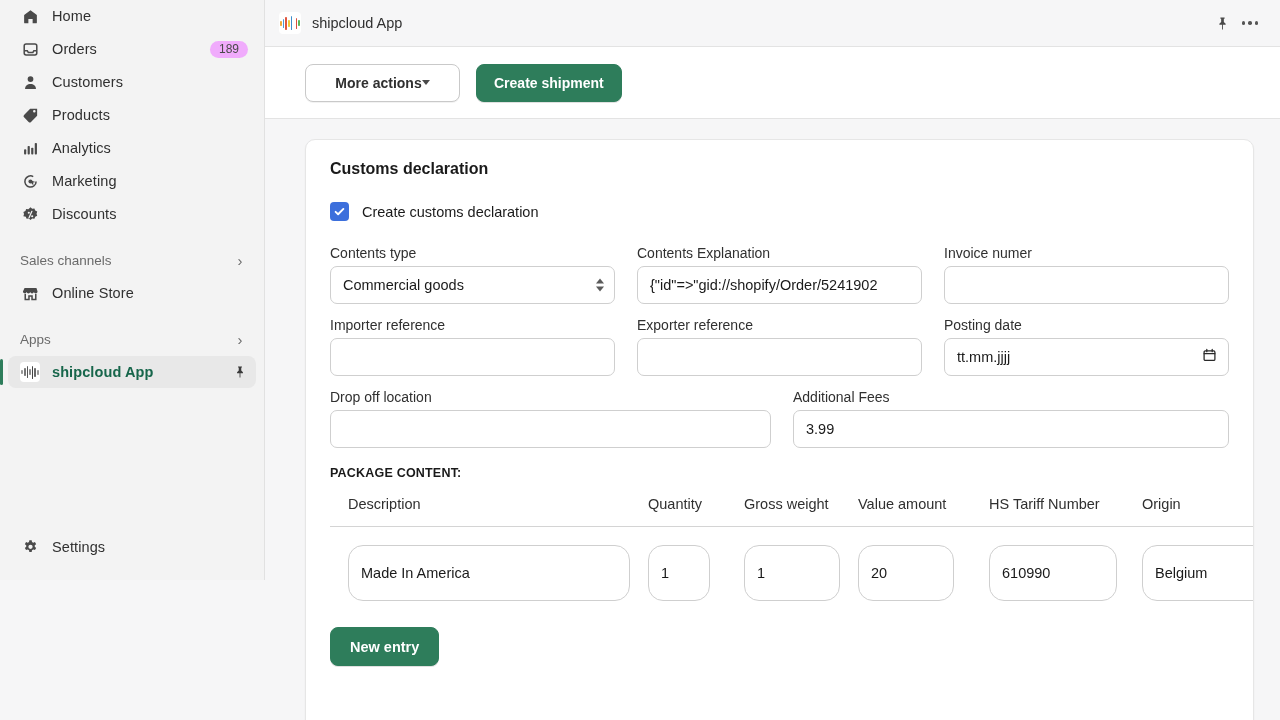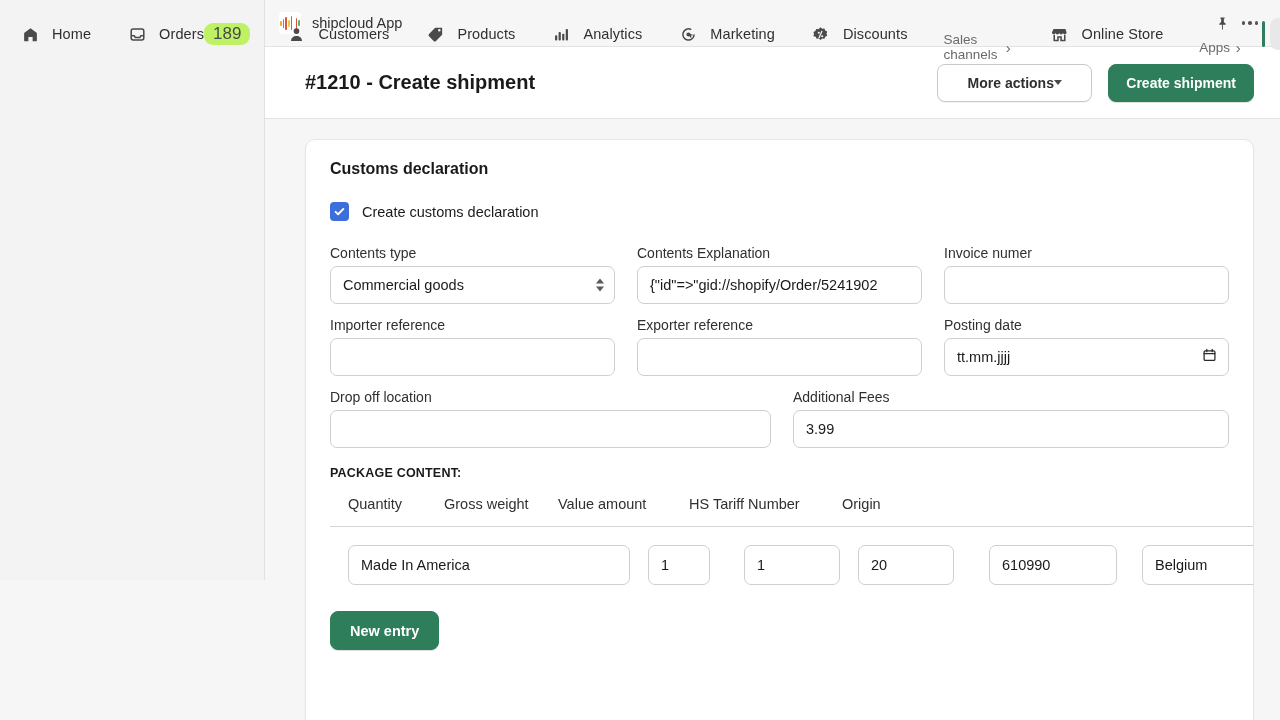"Home" .sidebar { flex-direction: row -> column; padding-top: 18px -> none }
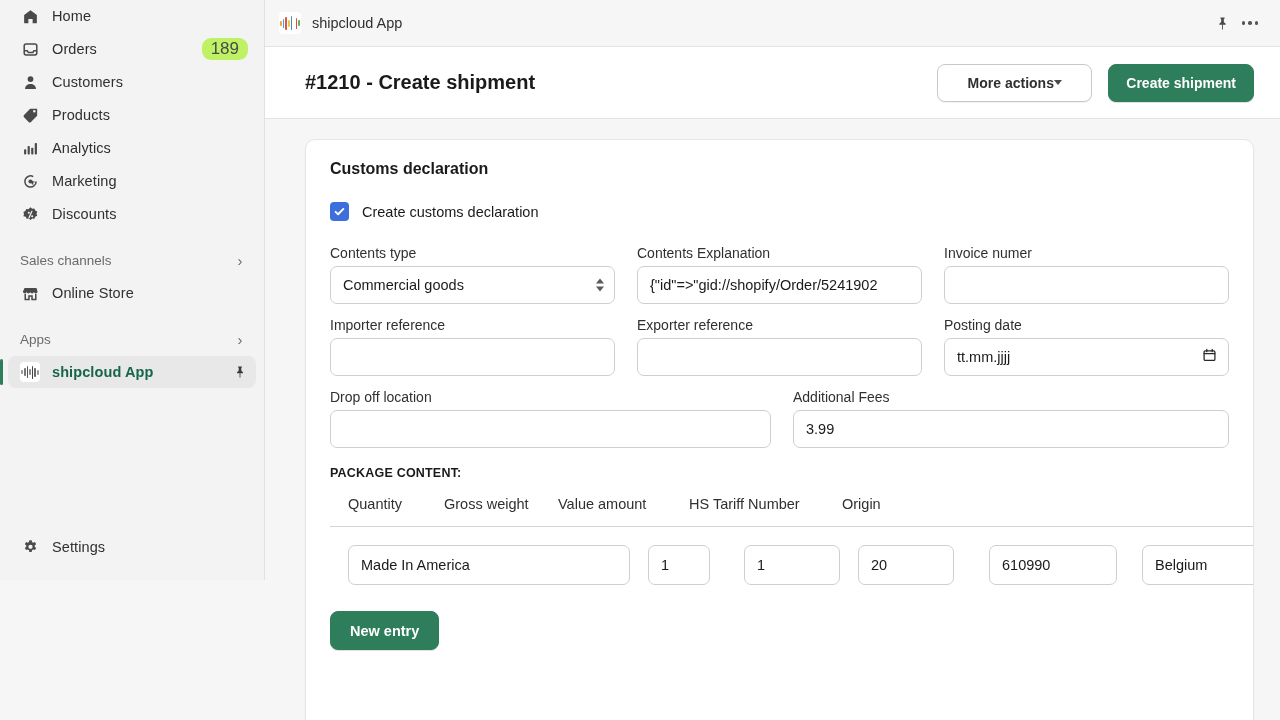"189" .badge { background: #bef264 -> #f0abfc; font-size: 17px -> 12px }
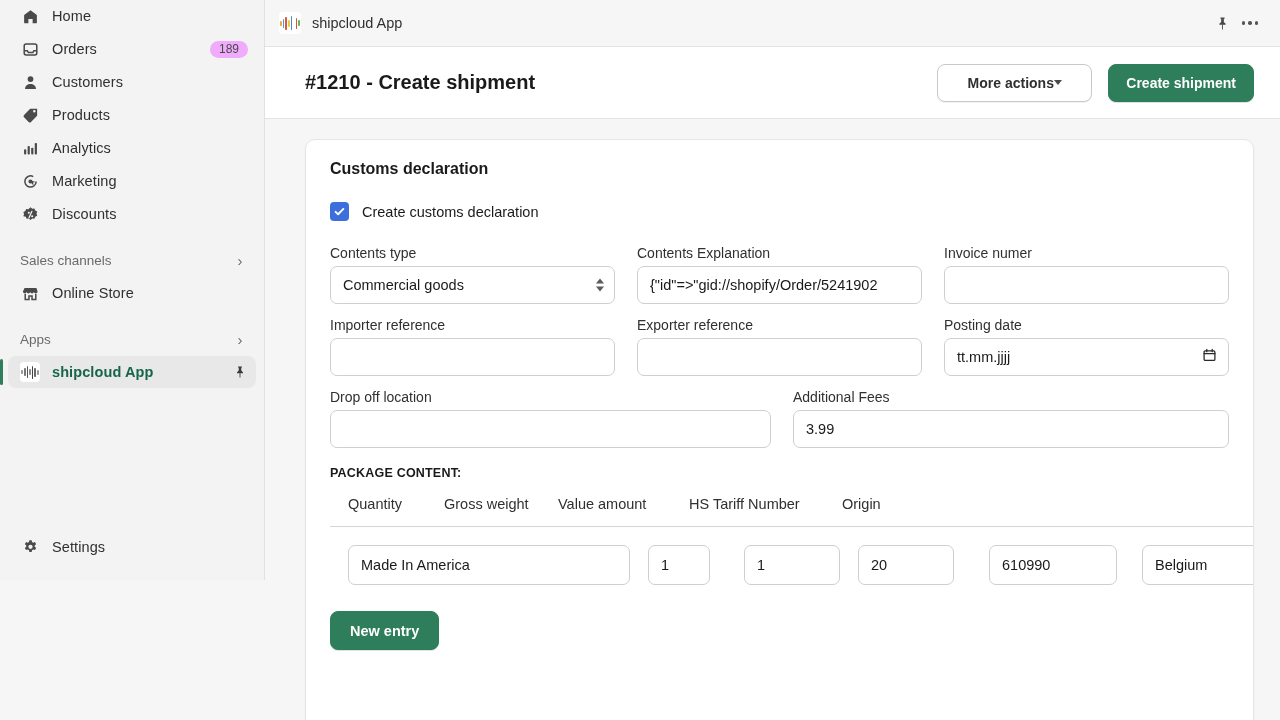"#1210 - Create shipment" span.pagetitle { html: <span>#1210 - Create shipment</span> -> none }
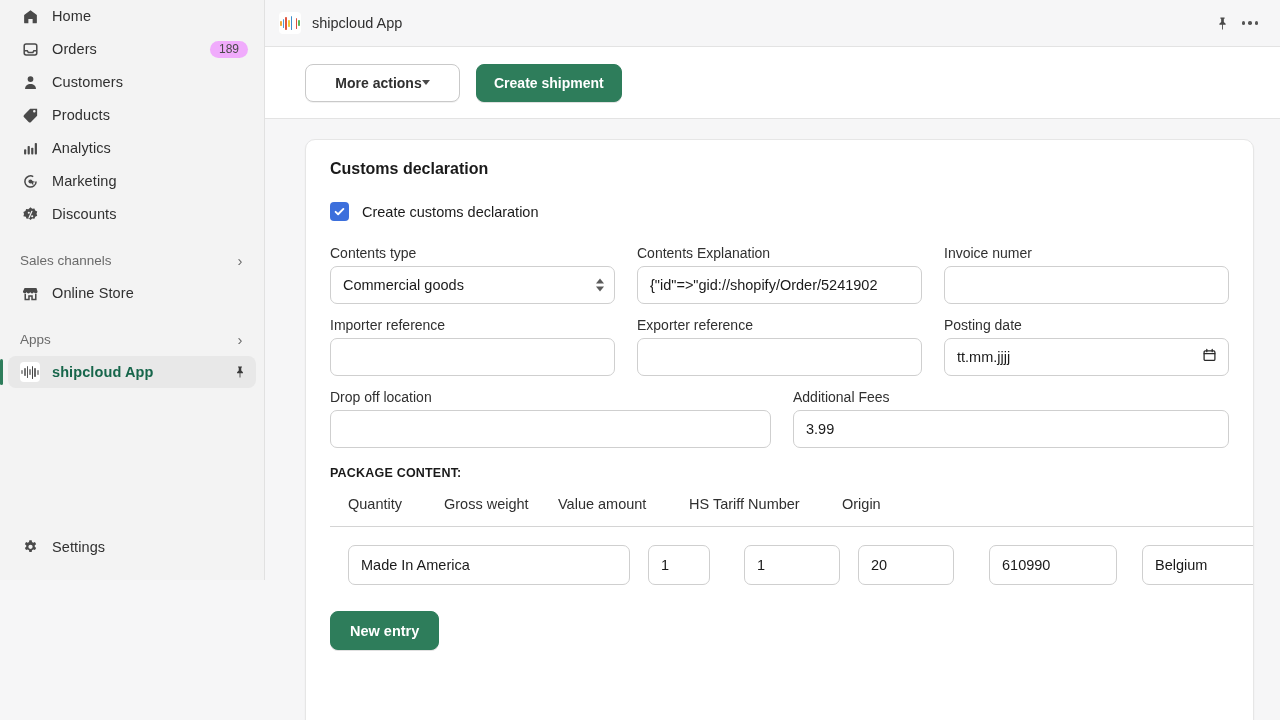"Description" div.th { html: none -> <div>Description</div> }
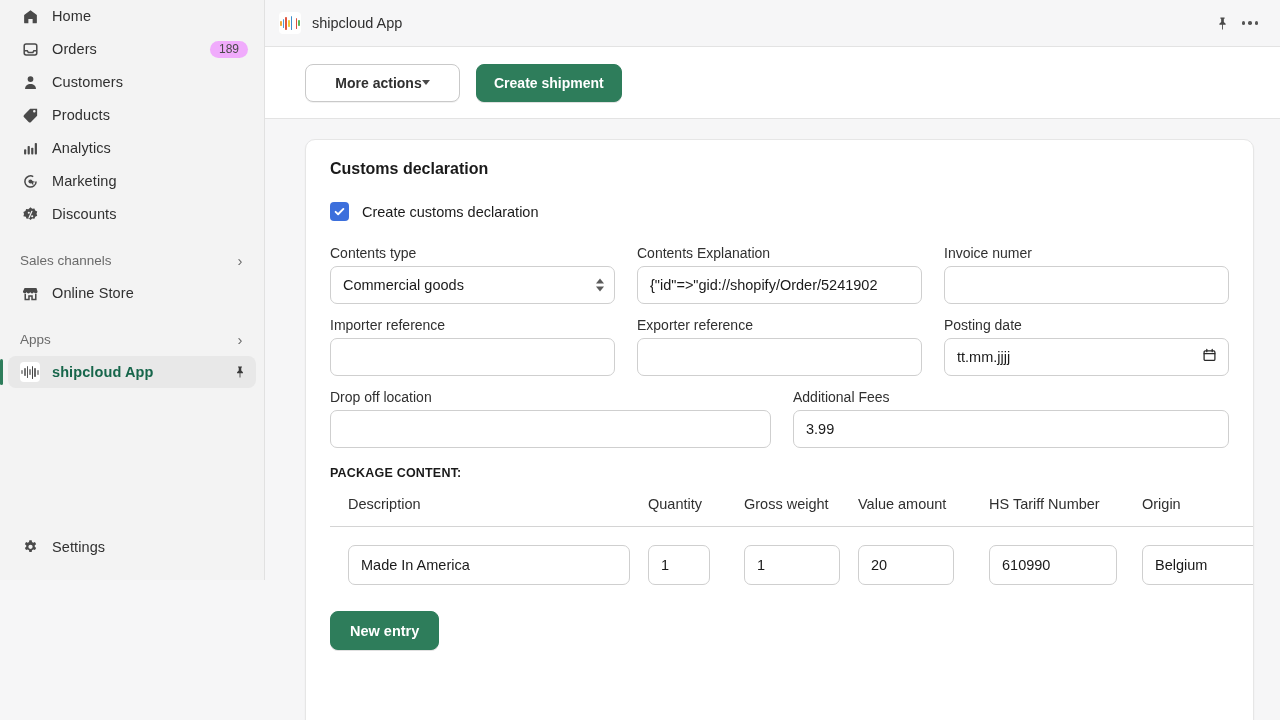"Made In America" .cell-input { border-radius: 7px -> 15px; height: 40px -> 56px }
